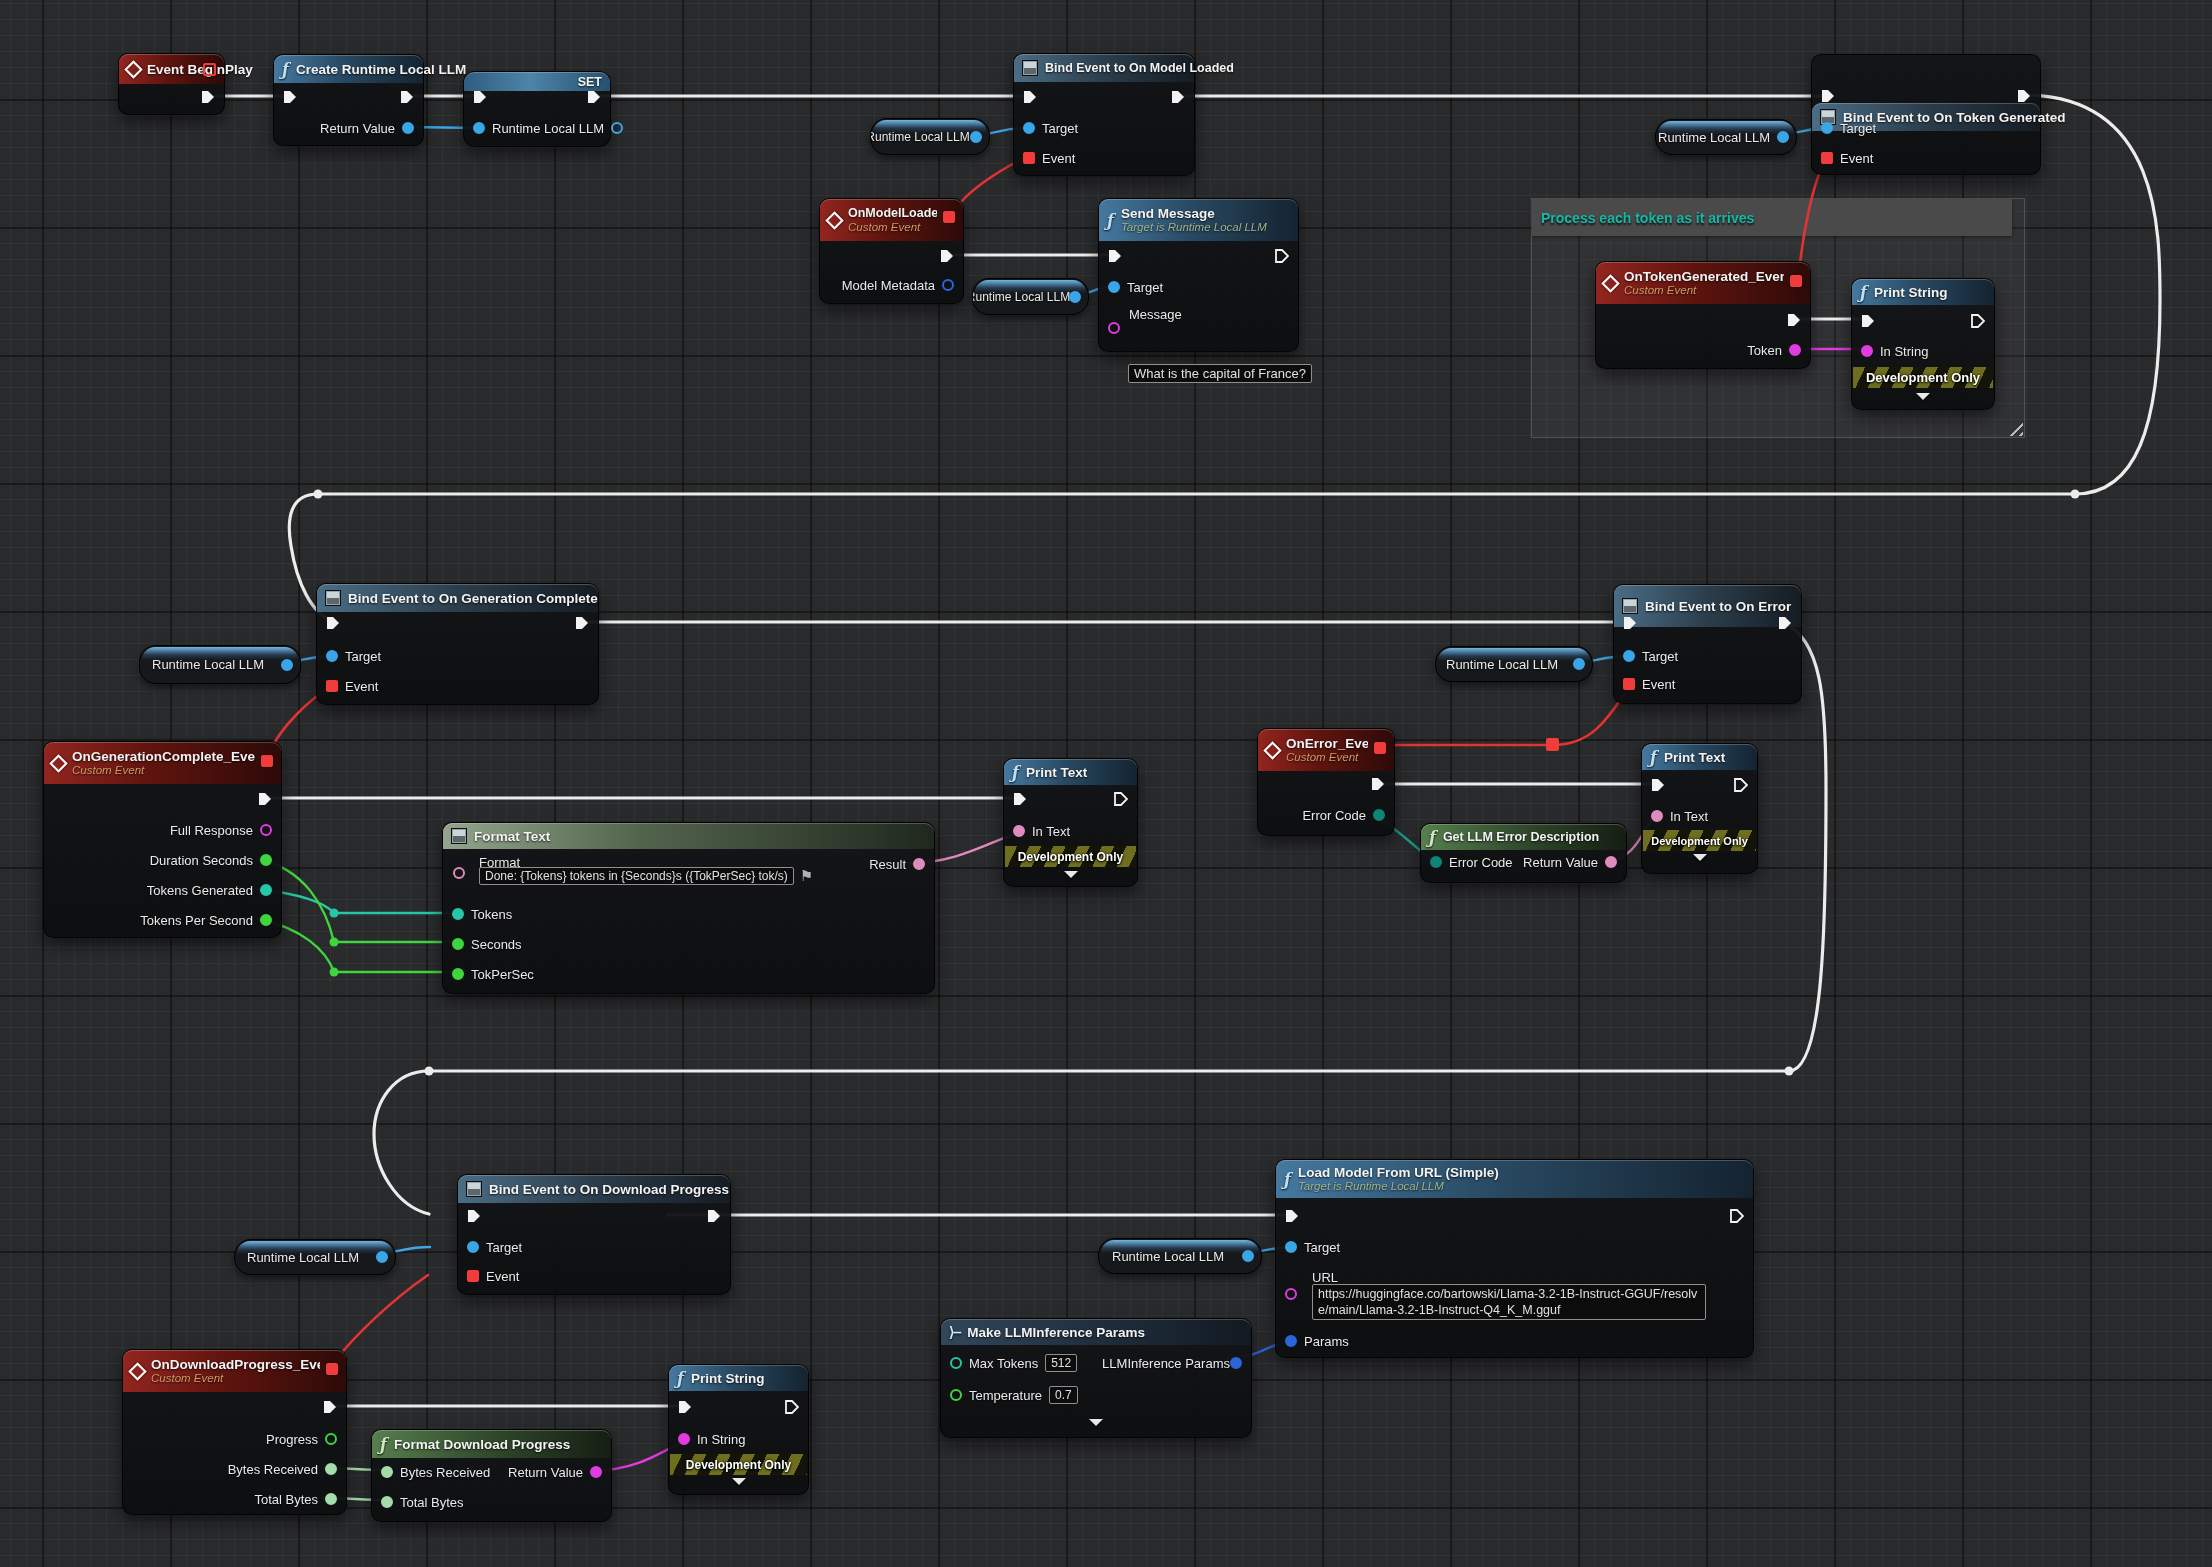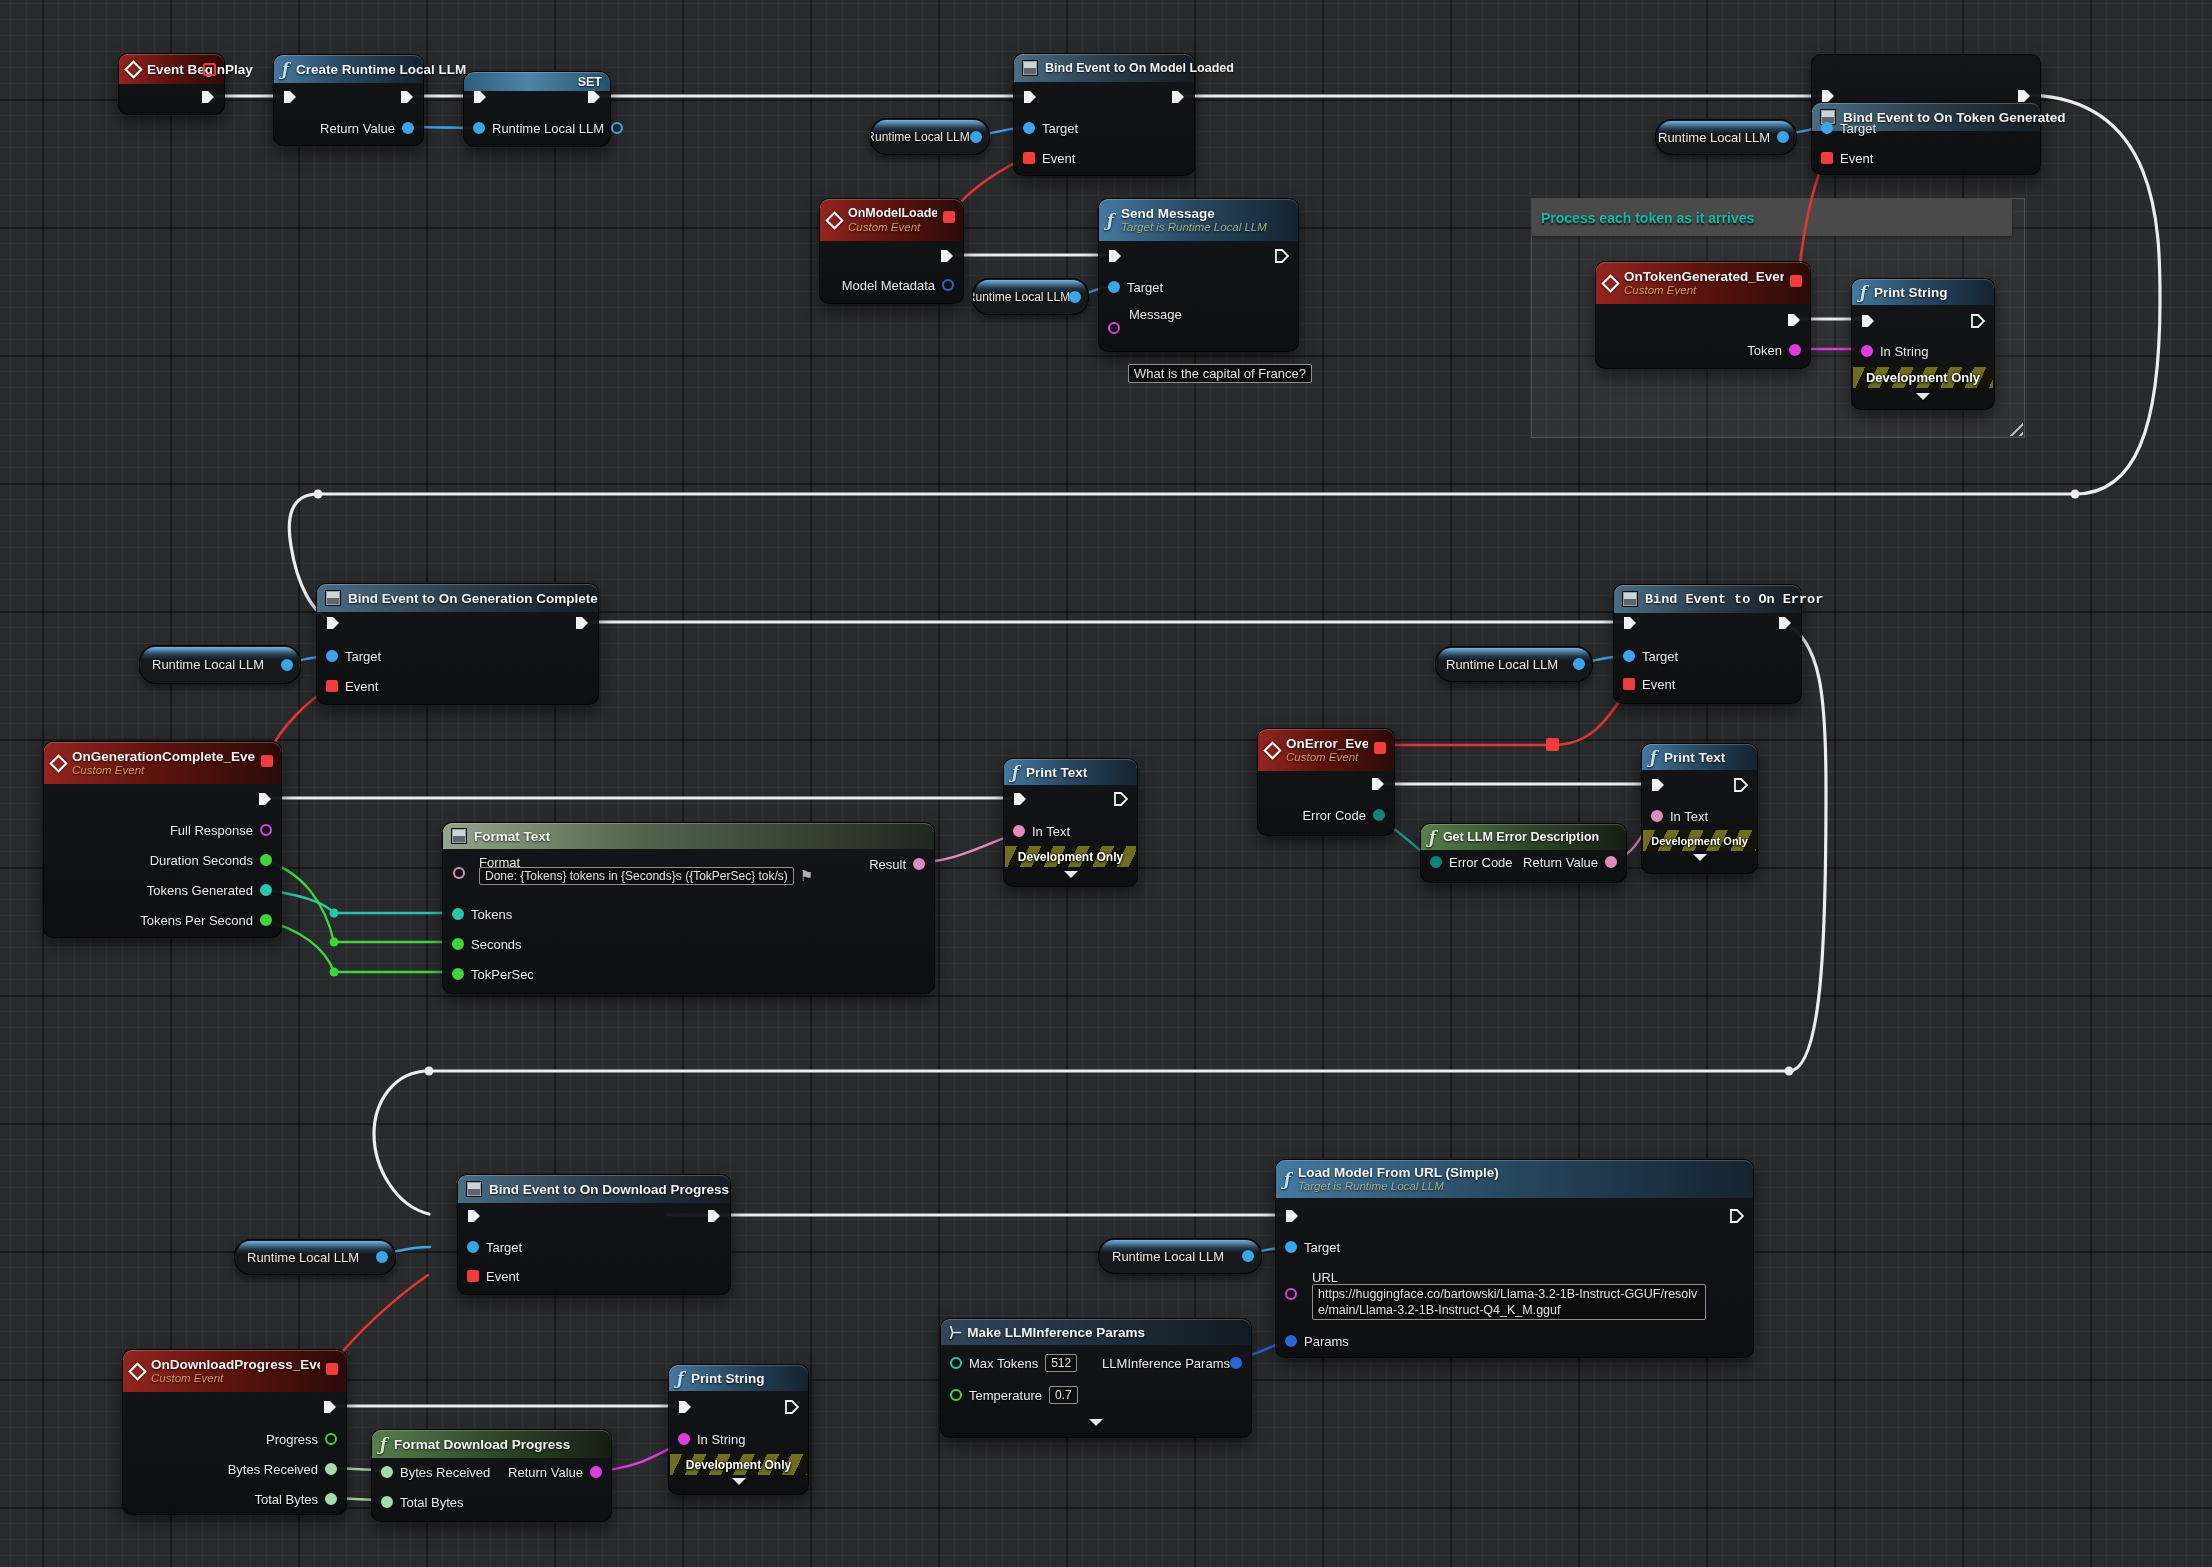"Bind Event to On Error" div.hdr { font-family: Liberation Mono, monospace -> none; height: 28px -> 42px }
